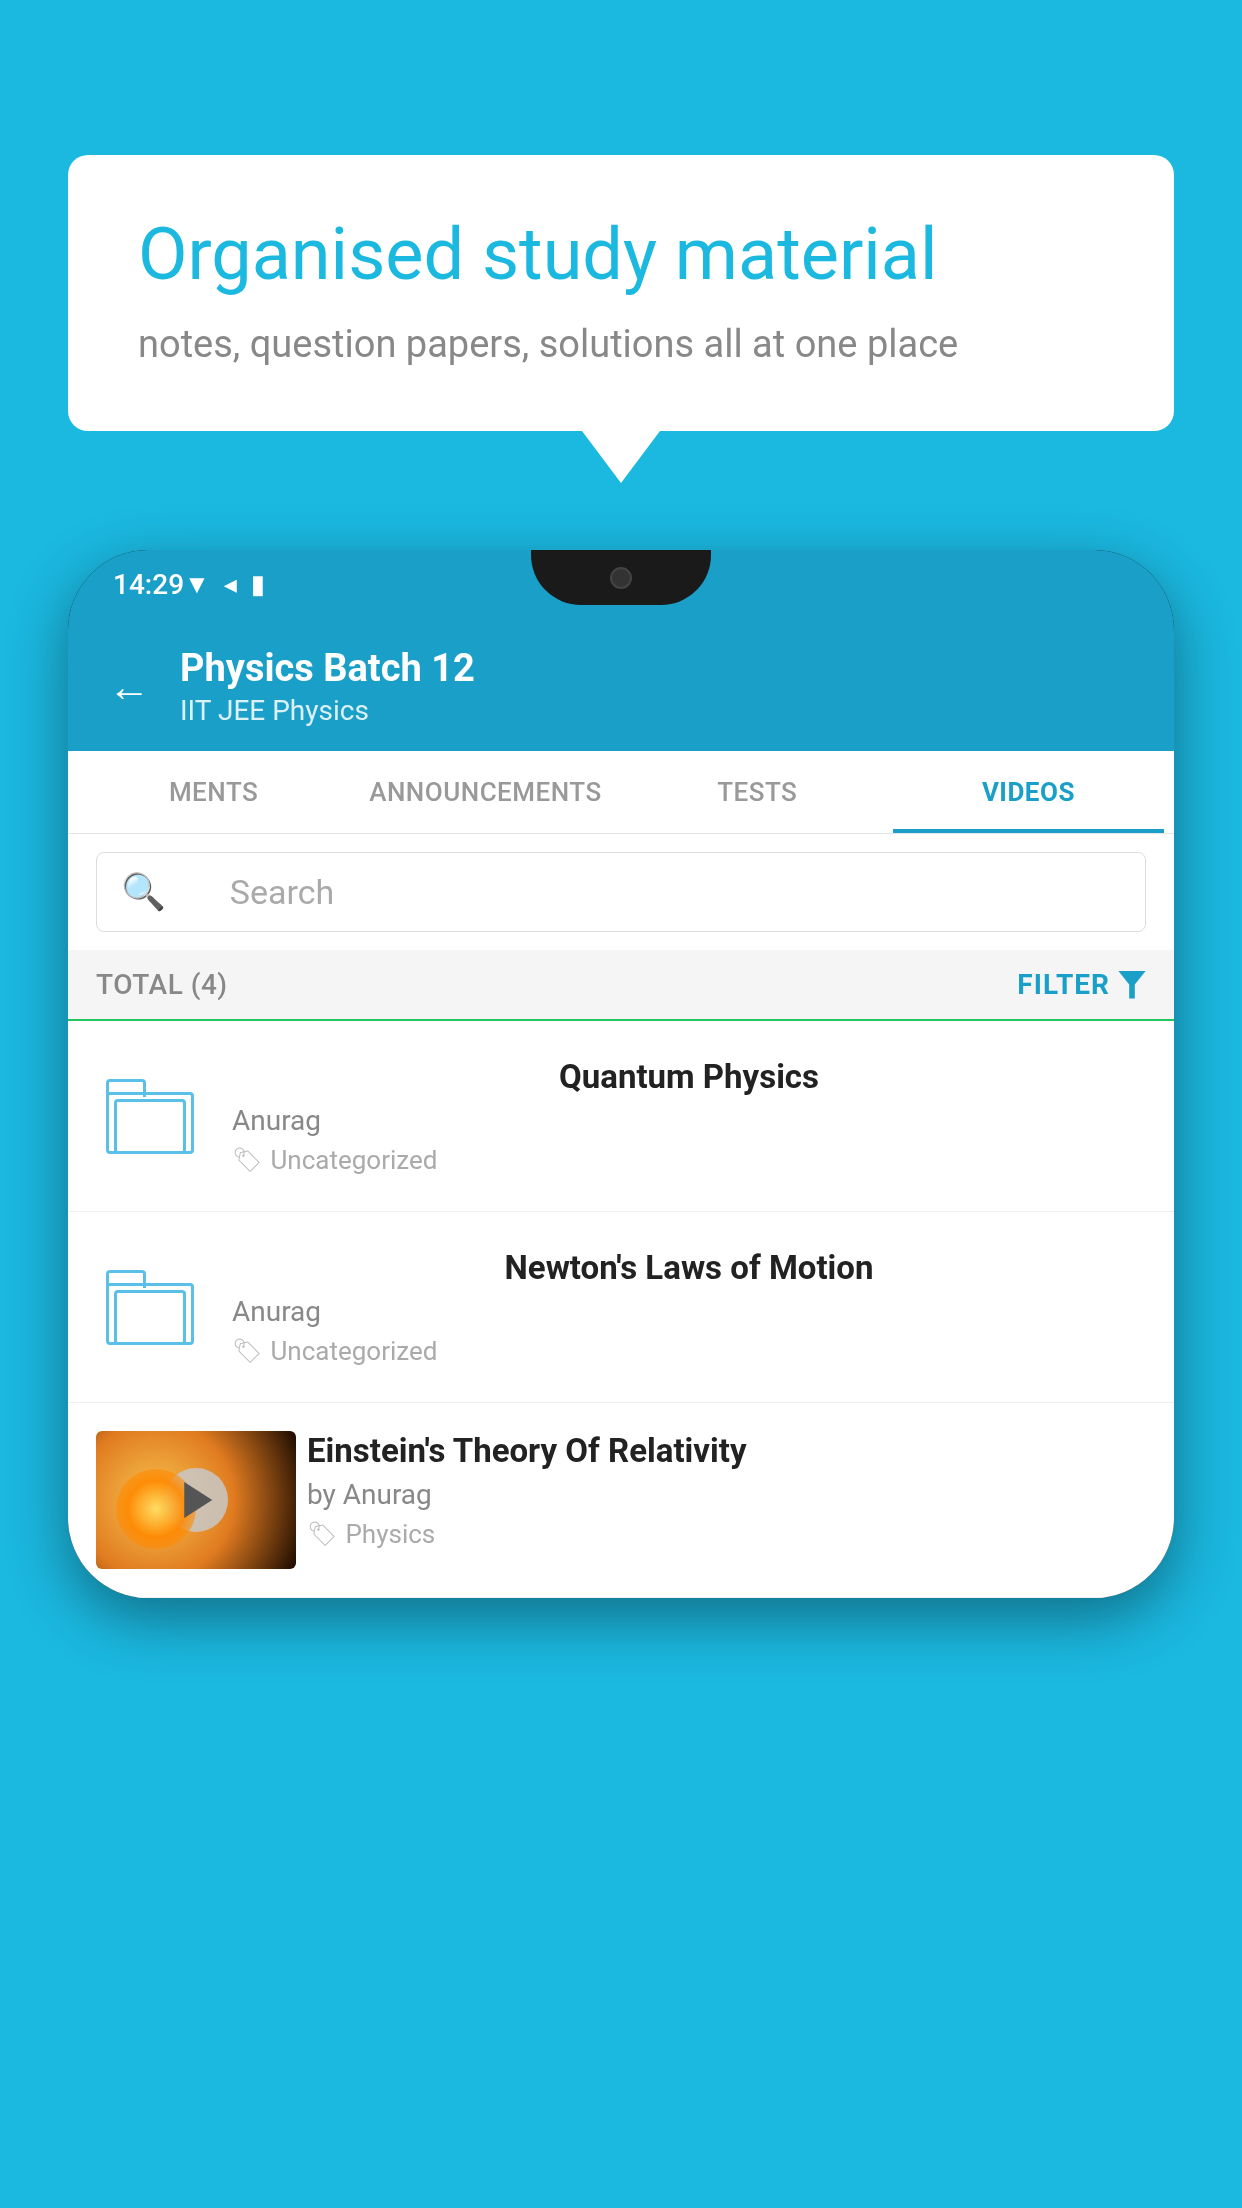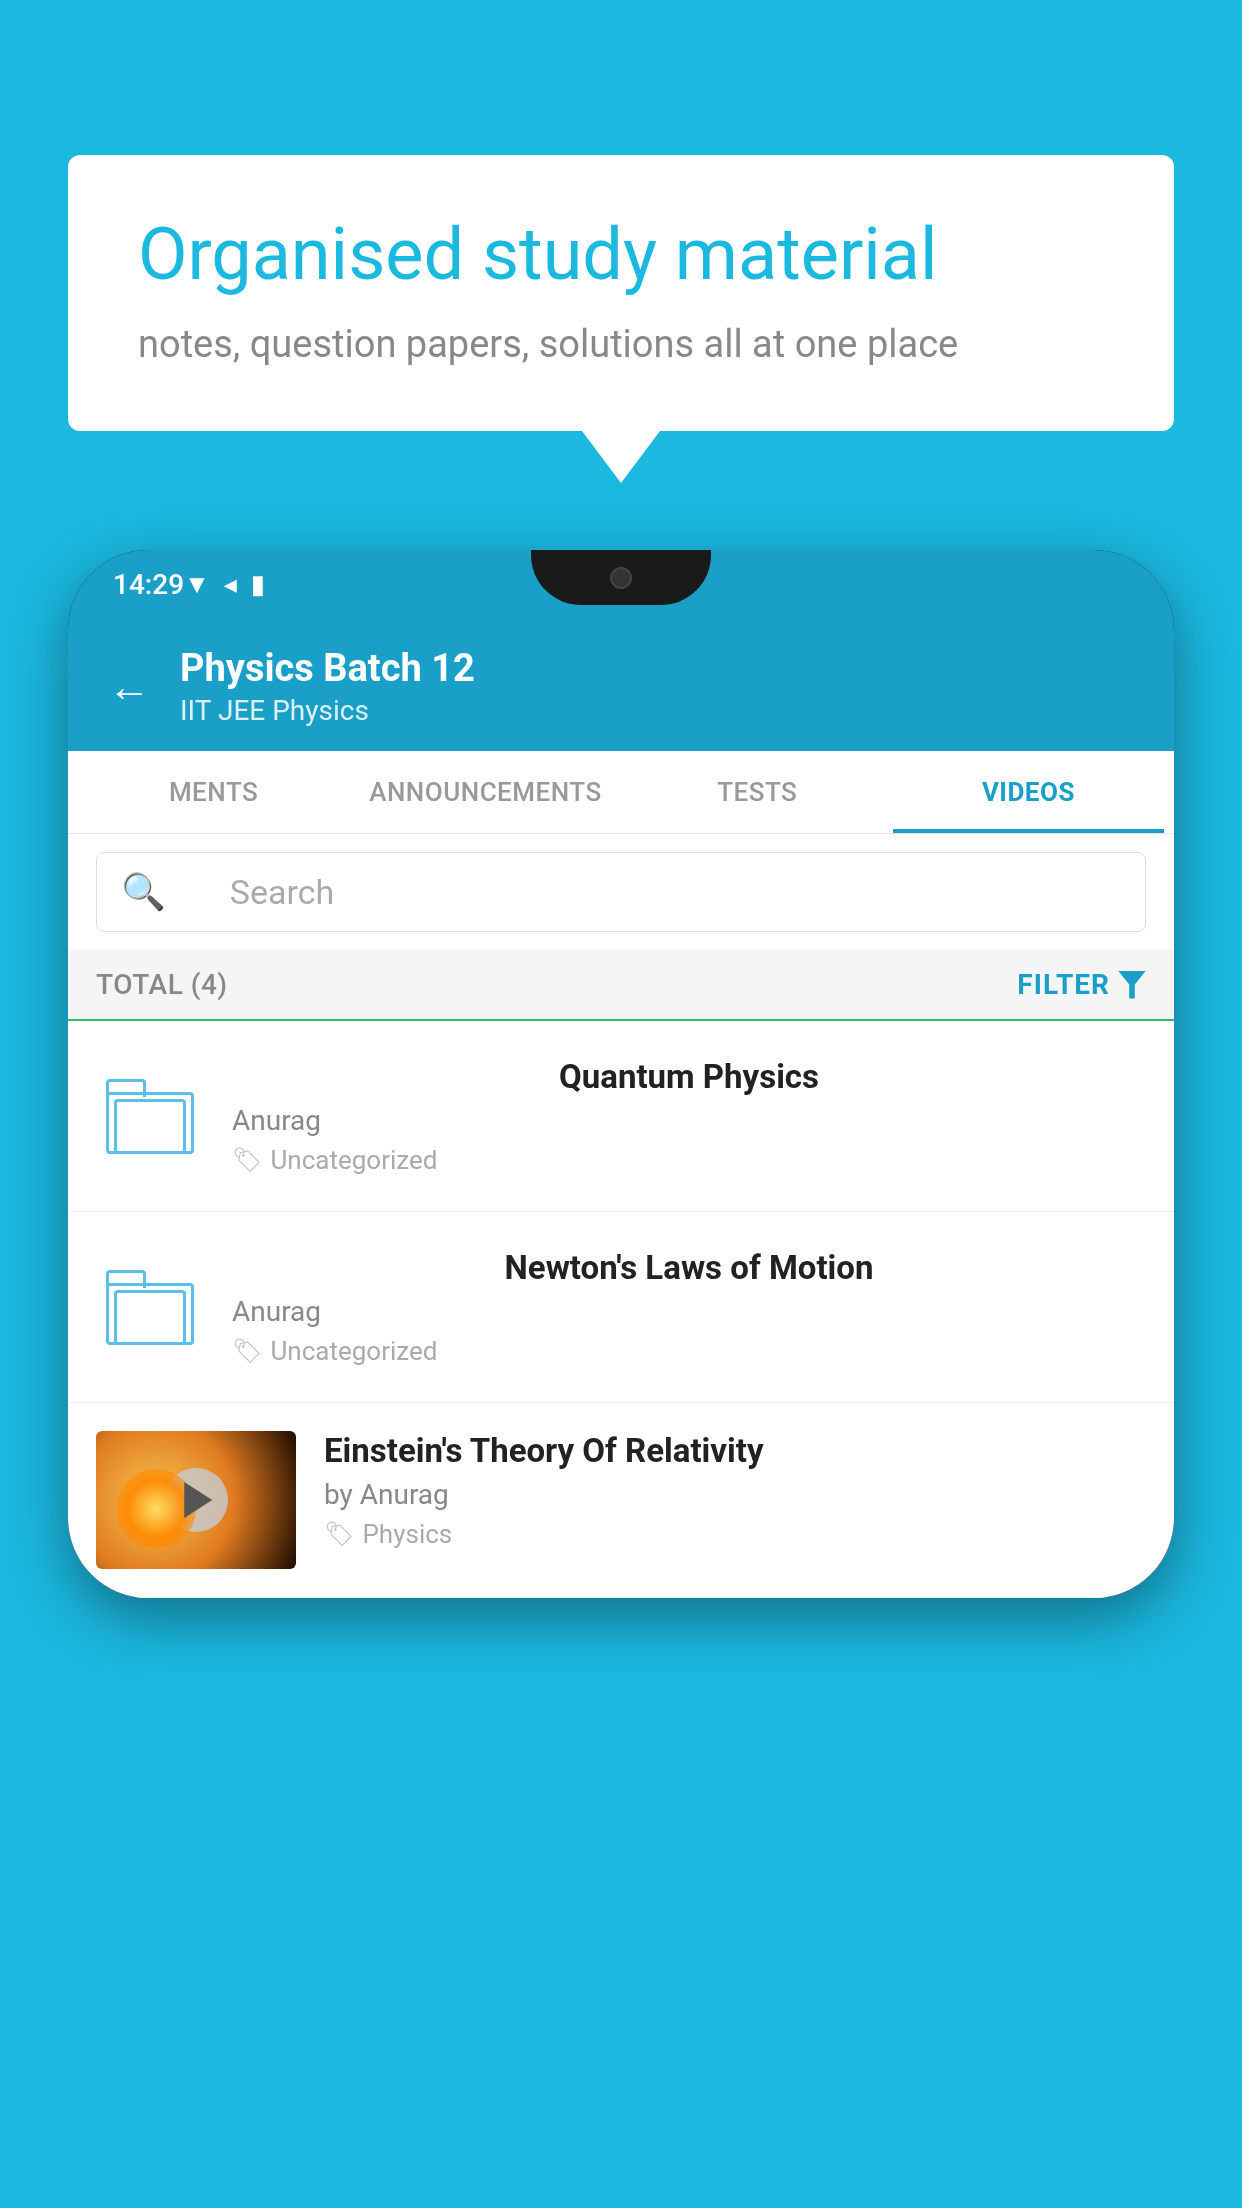"Organised study material" .speech-bubble { border-radius: 12px -> 20px }
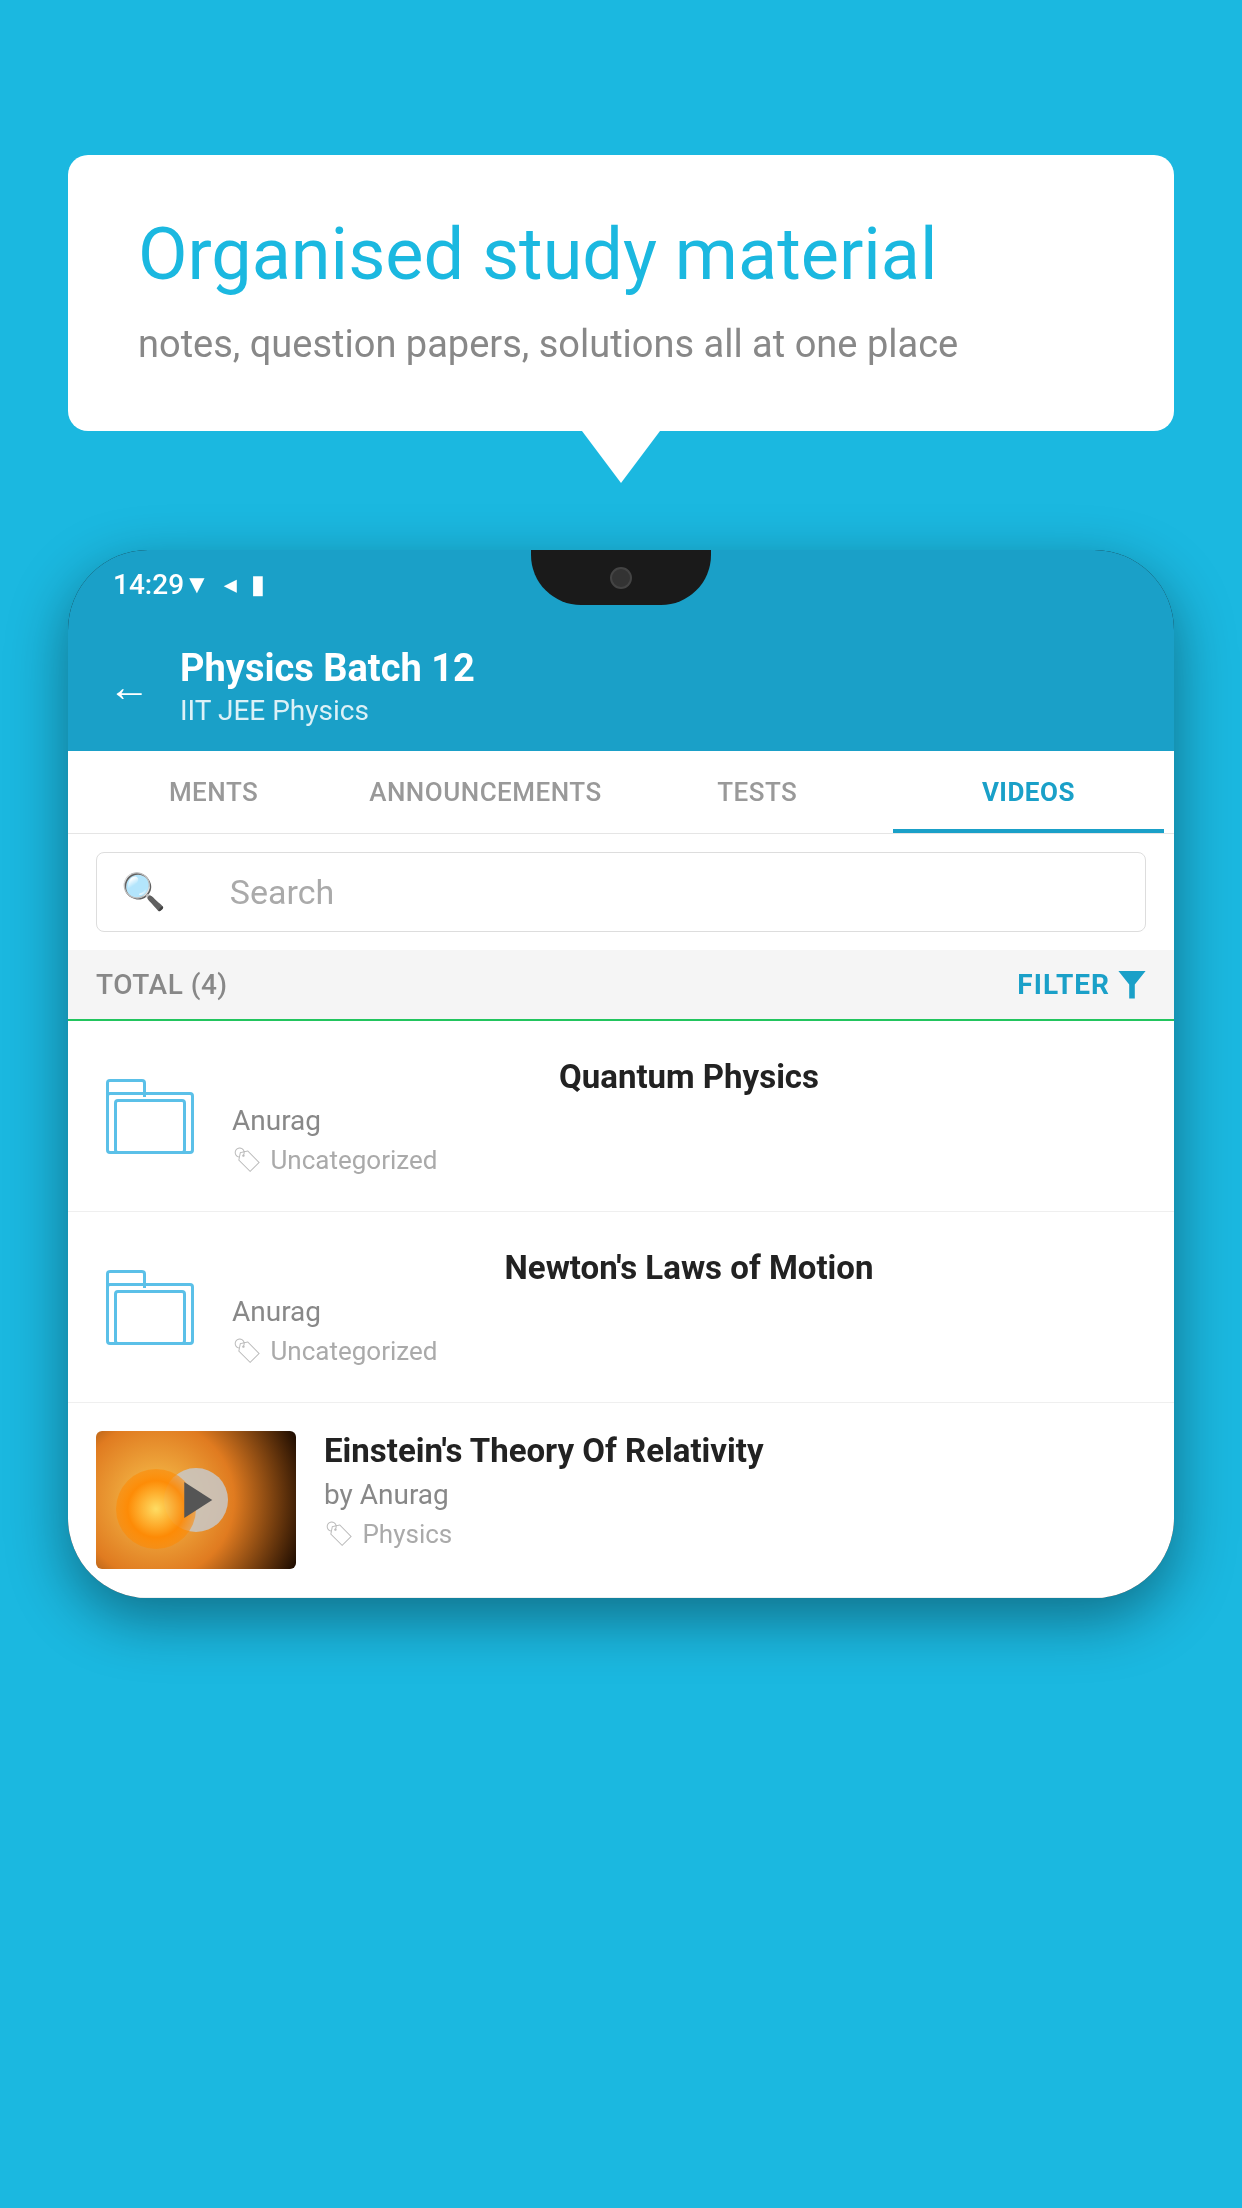"Einstein's Theory Of Relativity" .video-item-thumb { gap: 28px -> 11px }
